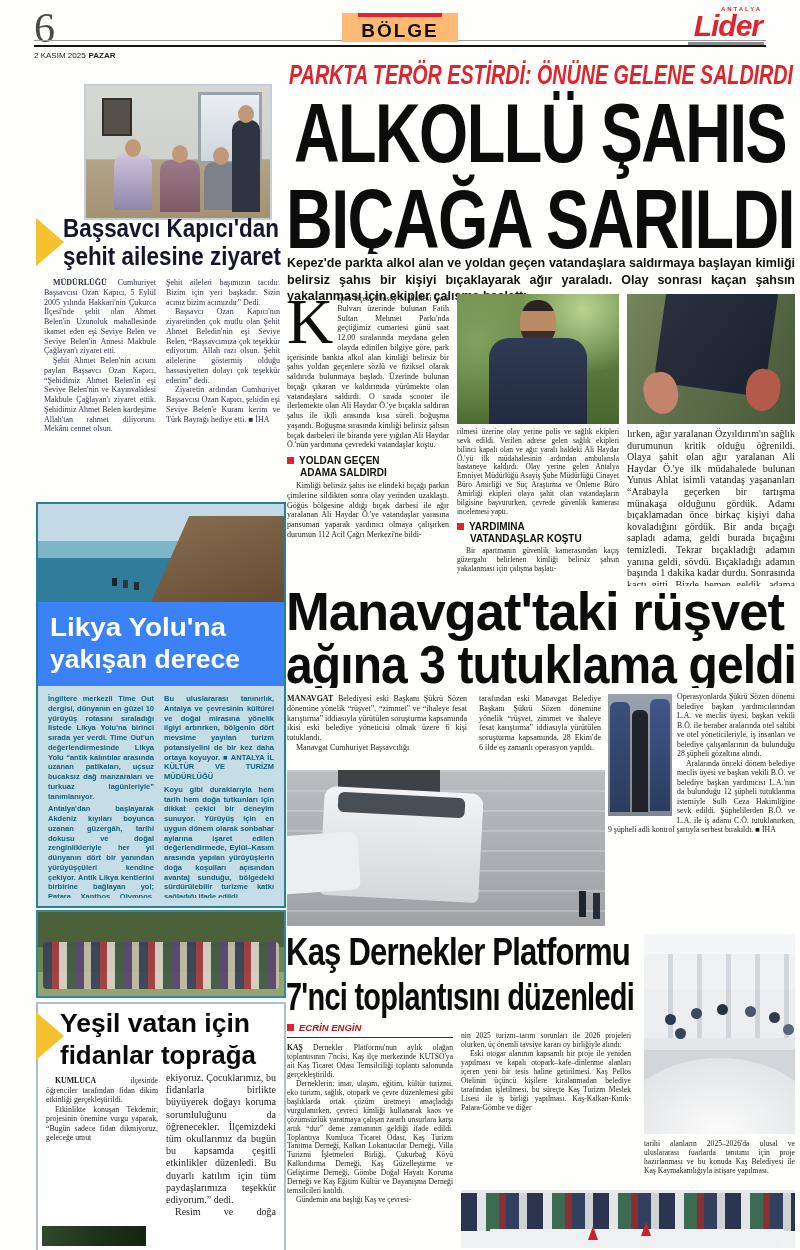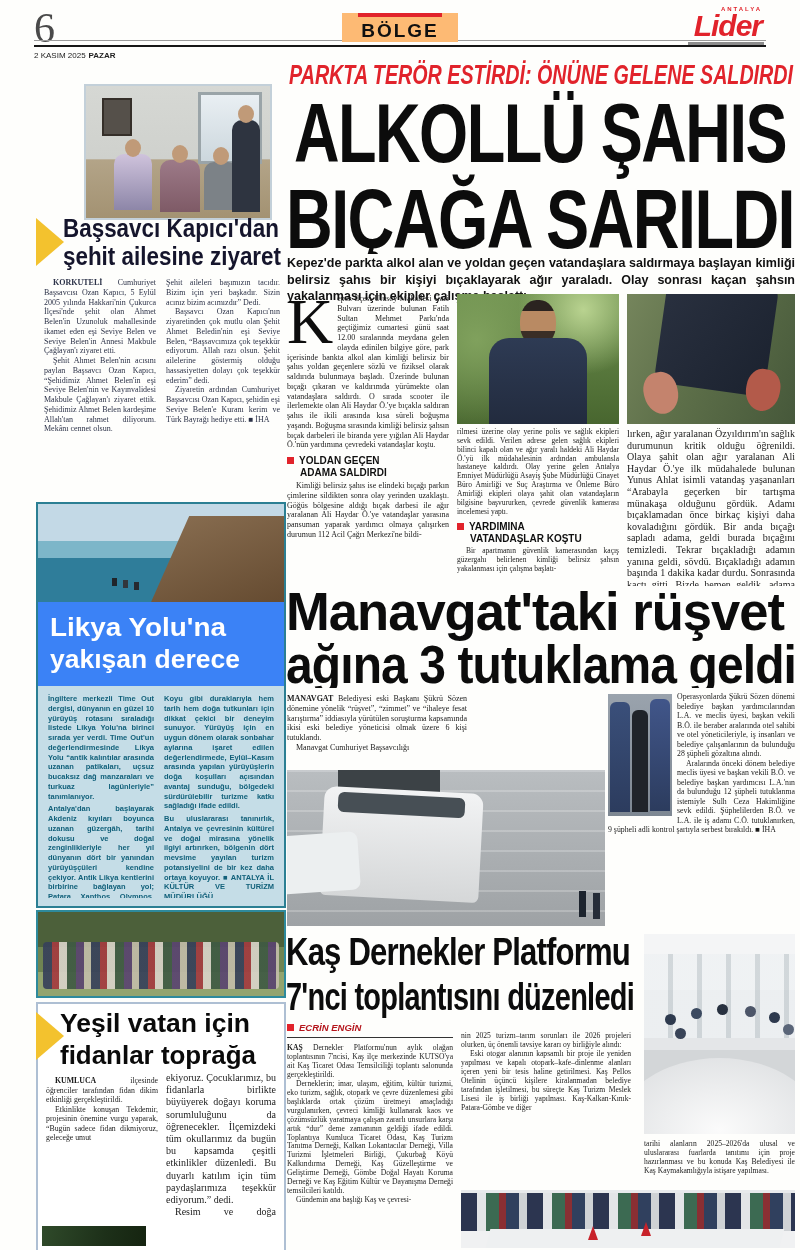"KORKUTELİ" b { text: KORKUTELİ -> MÜDÜRLÜĞÜ }
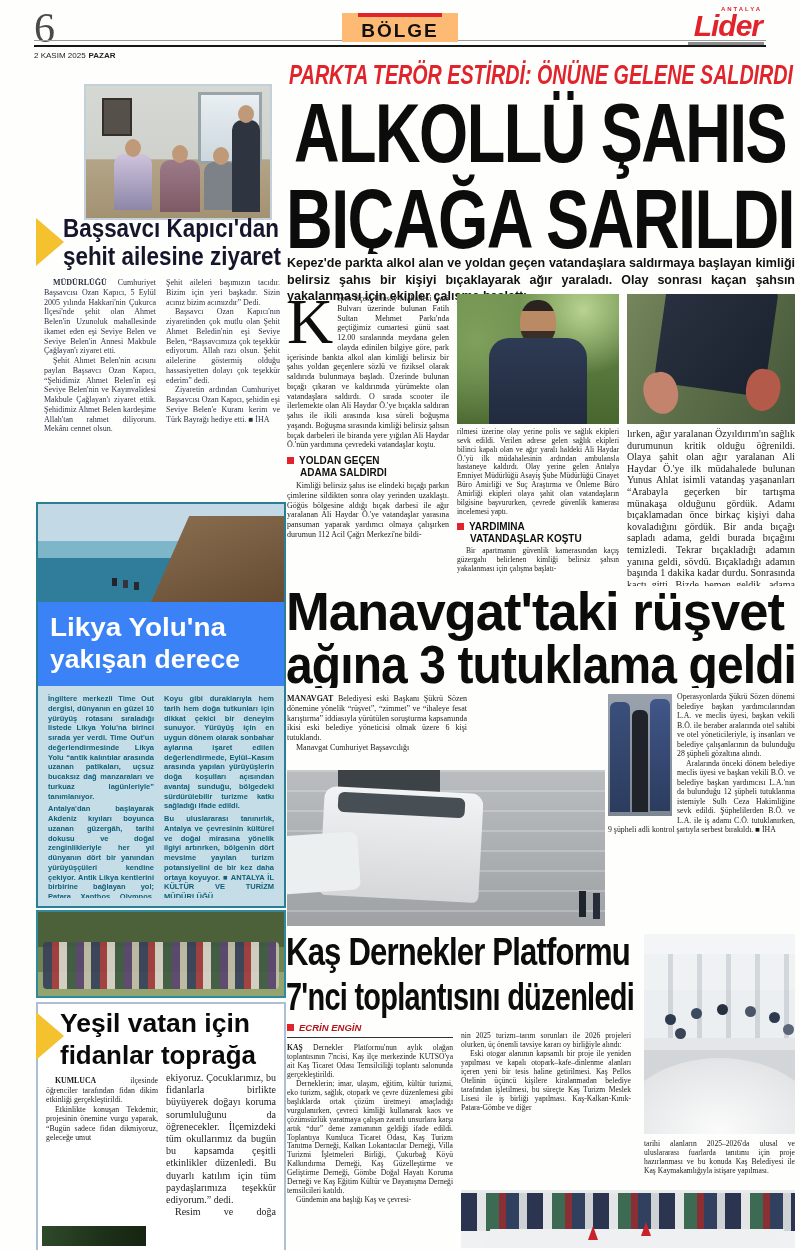"tarafından eski Manavgat Belediye" div.abs { html: none -> <div> <p>tarafından eski Manavgat Belediye Başkanı Şükrü Sözen dönemine yönelik “rüşvet, zimmet ve ihaleye fesat karıştırma” iddiasıyla yürütülen soruşturma kapsamında, 28 Ekim'de 6 ilde eş zamanlı operasyon yapıldı.</p> </div> }
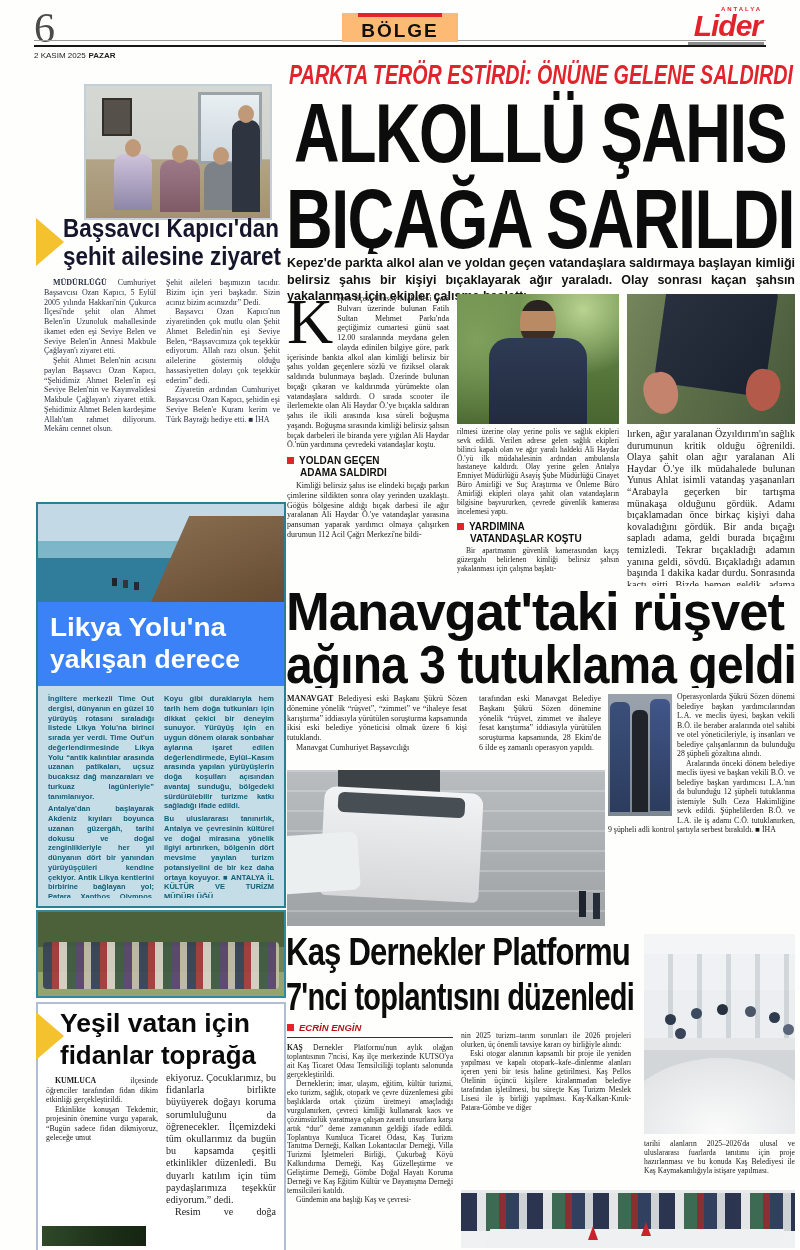"Koyu gibi duraklarıyla hem tarih" p { order: before "Bu uluslararası tanınırlık, Antalya ve" -> after "Bu uluslararası tanınırlık, Antalya ve" }
